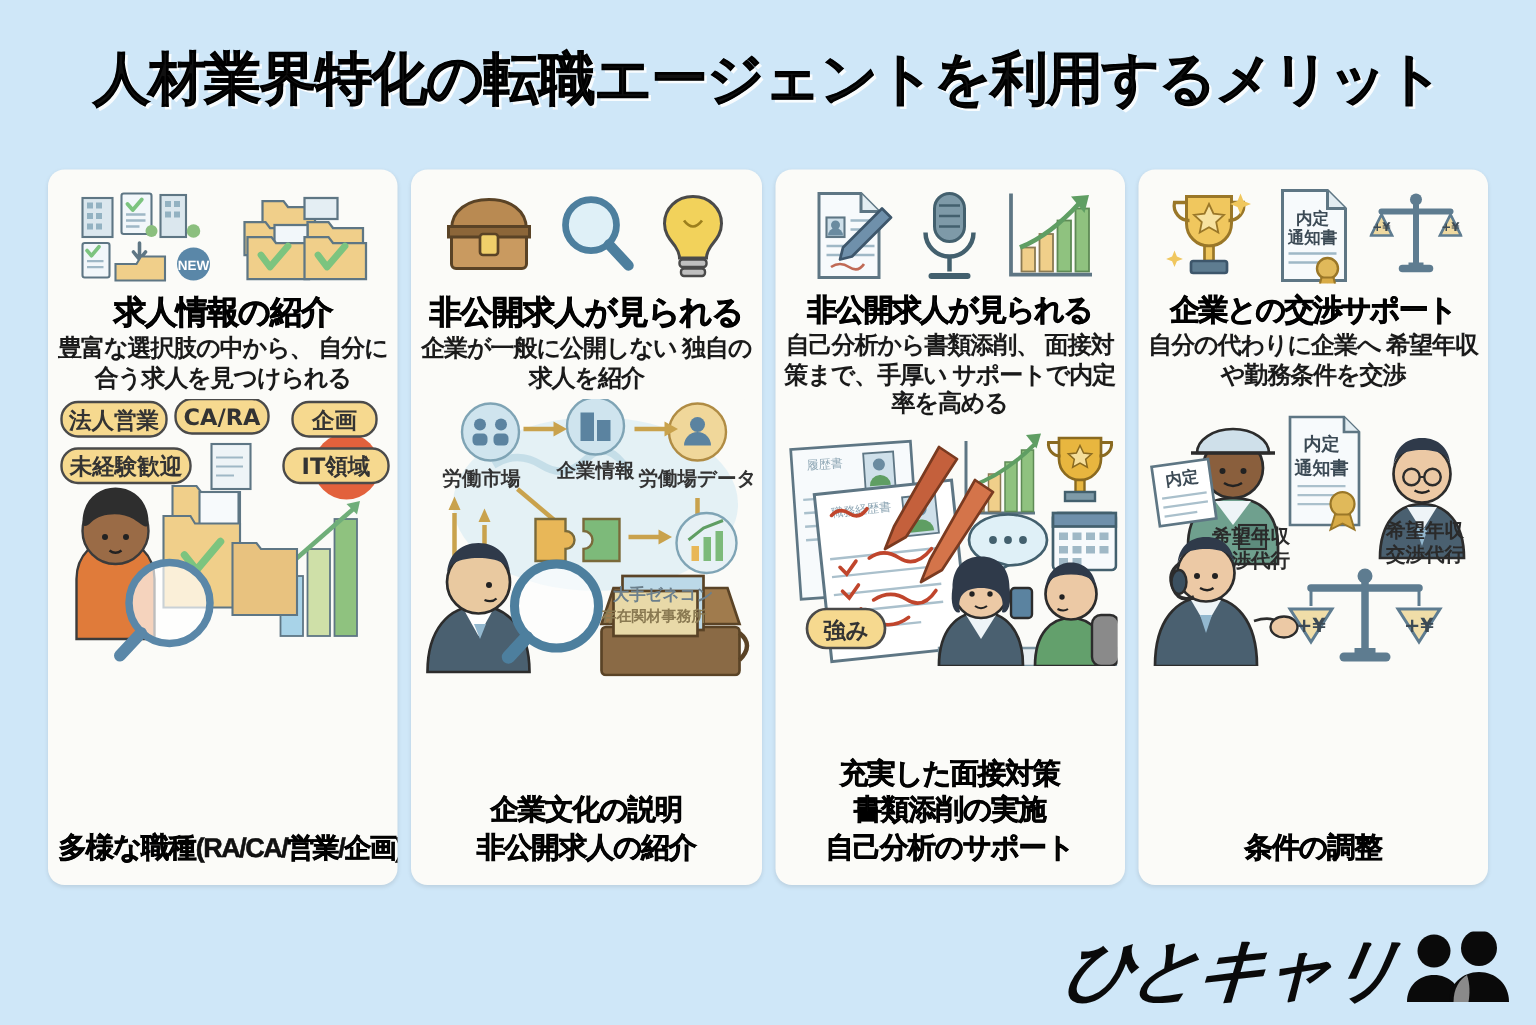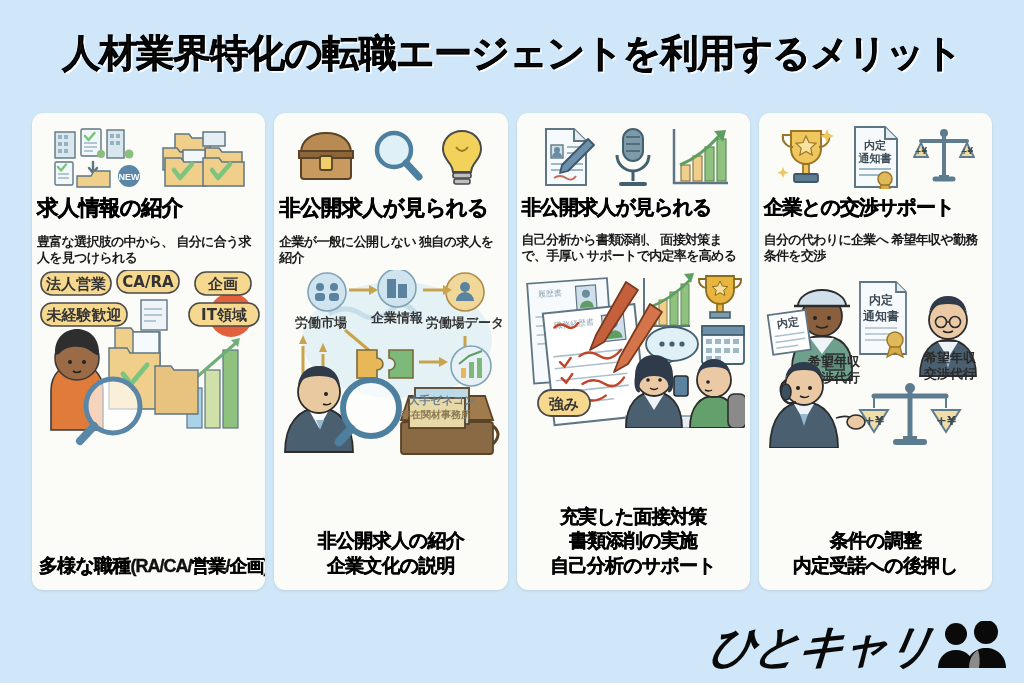"求人情報の紹介" .card-head { text-align: left -> center }
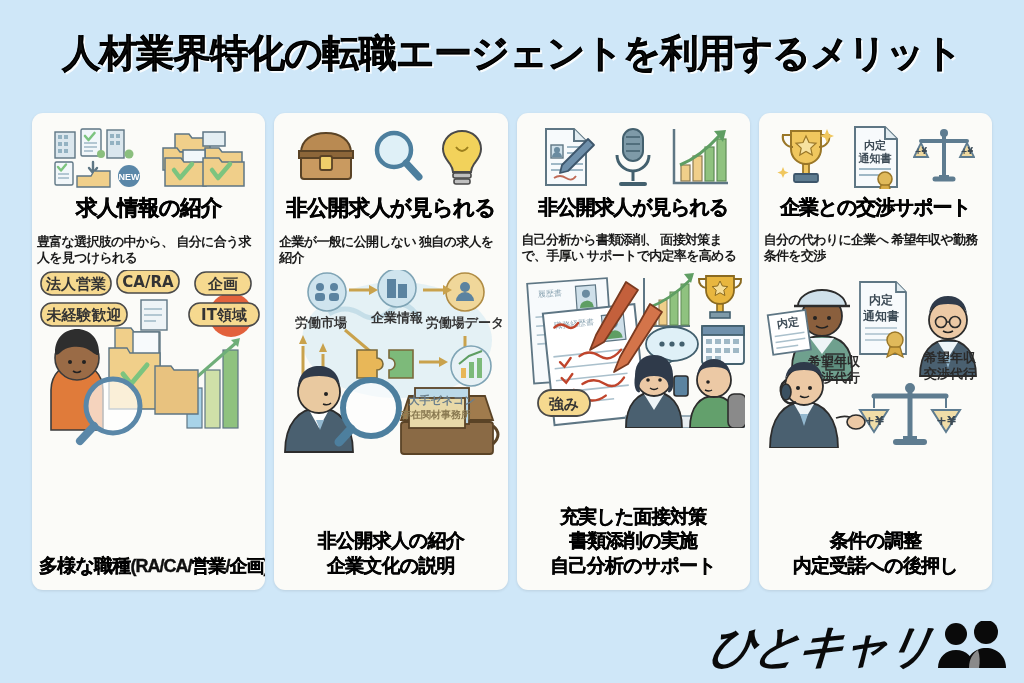"豊富な選択肢の中から、 自分に合う求人を見つけられる" .card-sub { font-size: 13px -> 16px; margin-top: 14px -> 3px; text-align: left -> center }
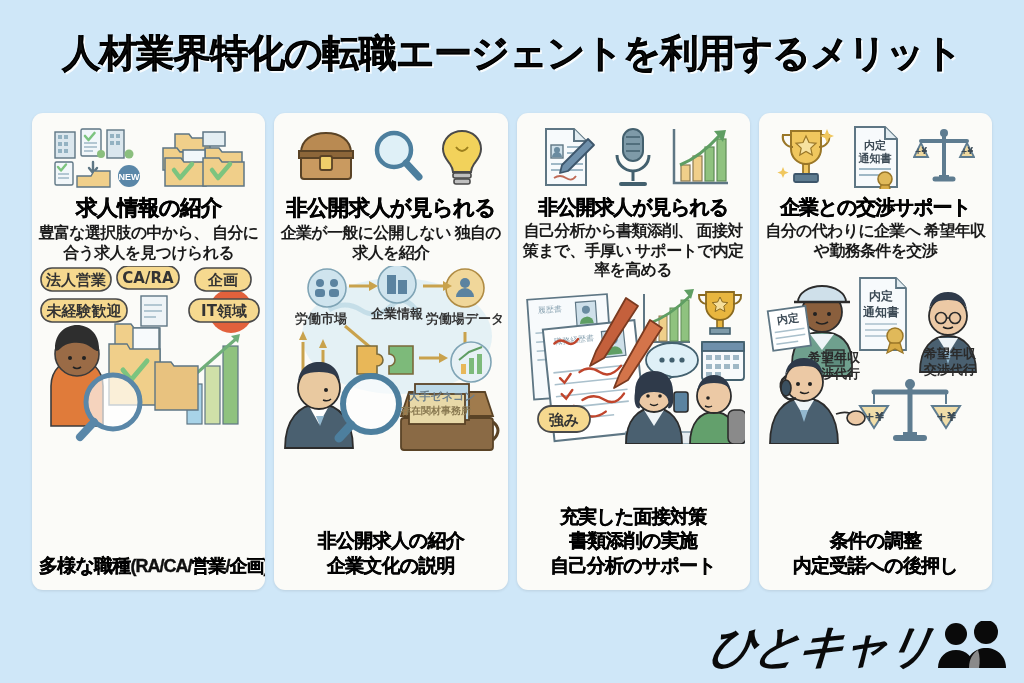"非公開求人の紹介" span.l { order: before "企業文化の説明" -> after "企業文化の説明" }
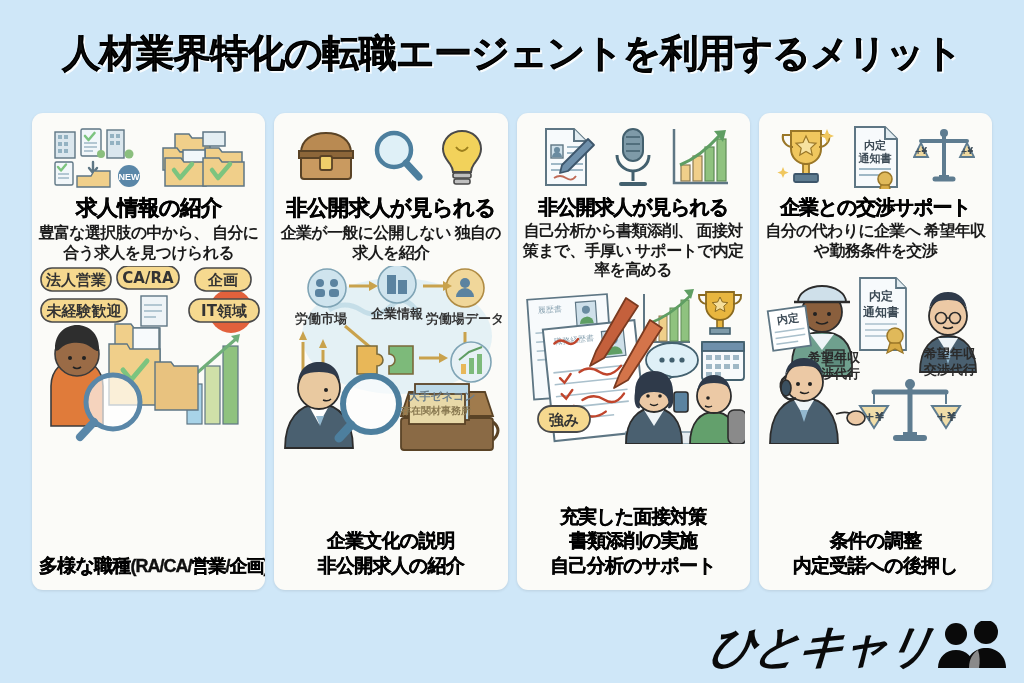"内定受諾への後押し" span.l { html: <span>内定受諾への後押し</span> -> none }
